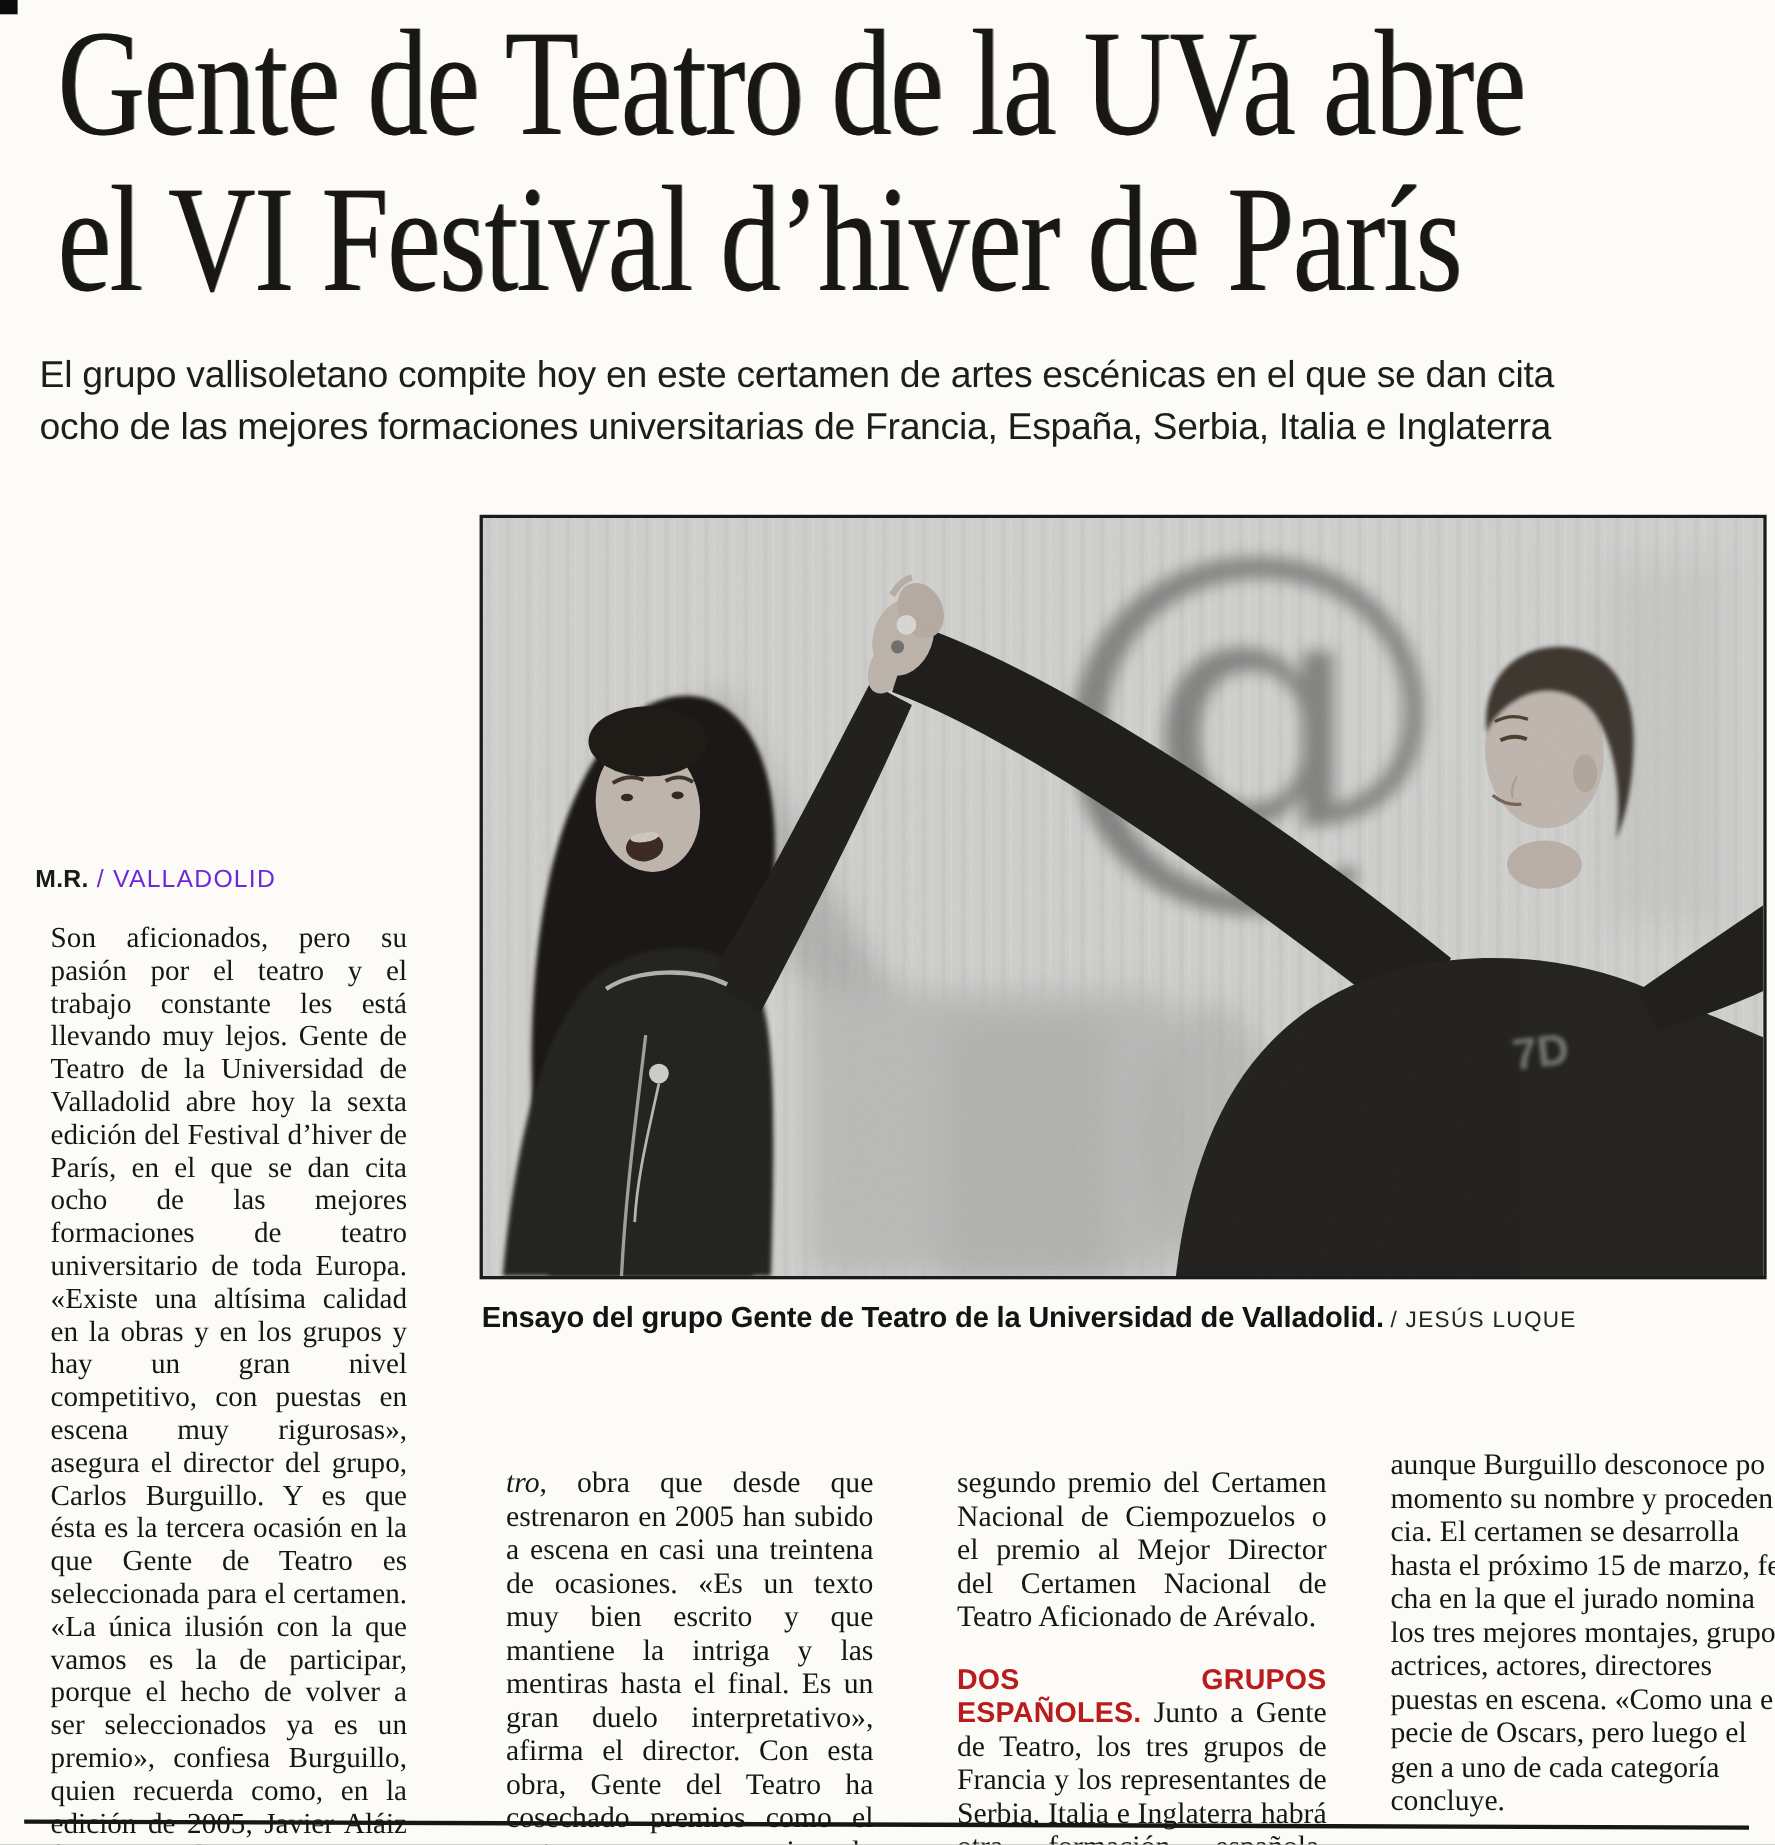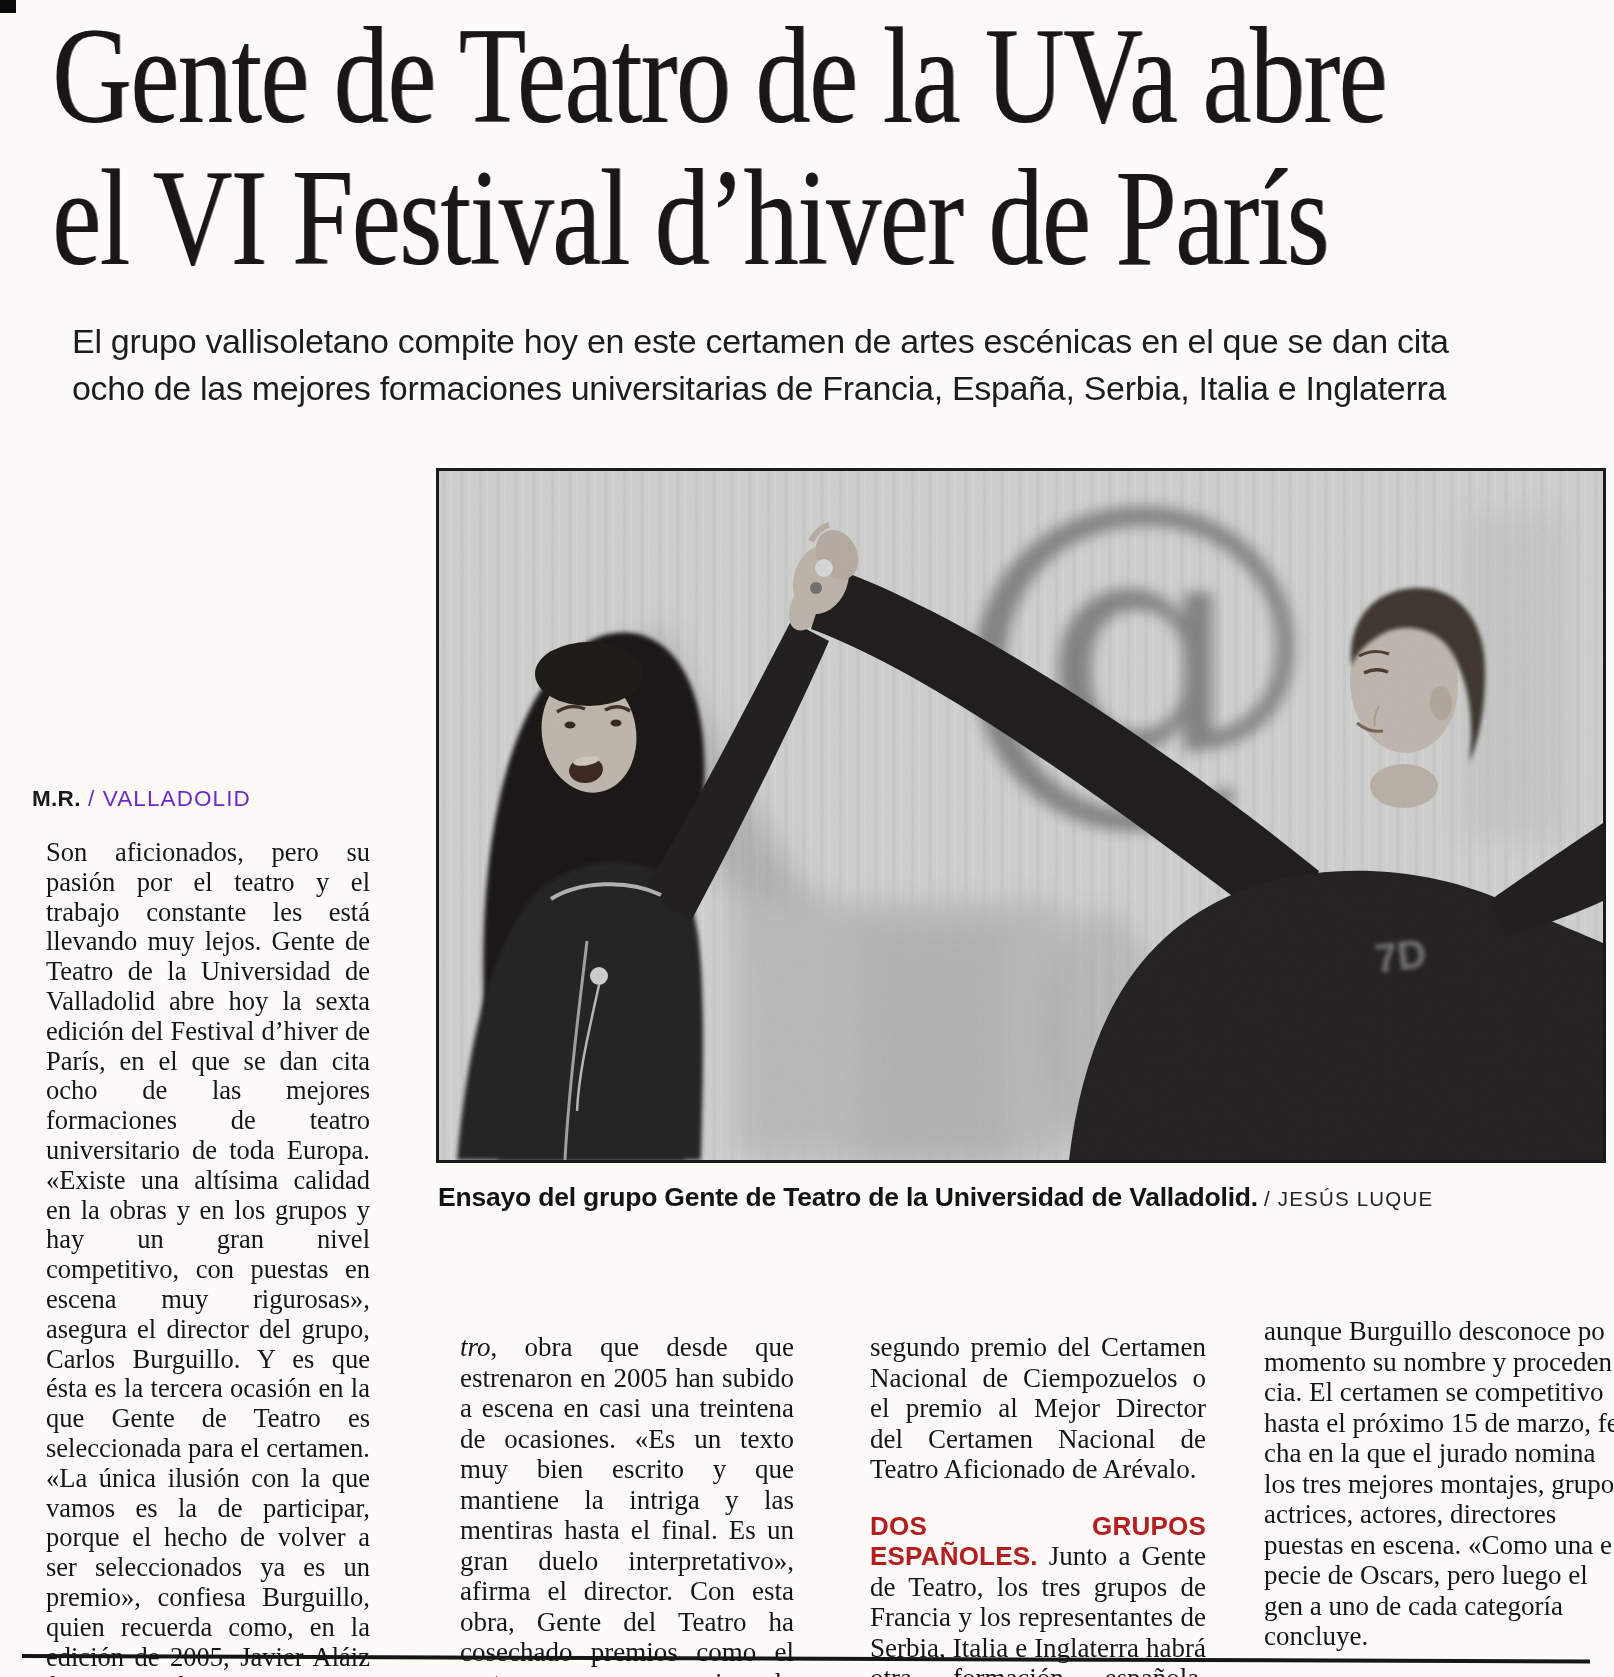"El grupo vallisoletano compite hoy" .deck-line { margin-left: 36px -> none }
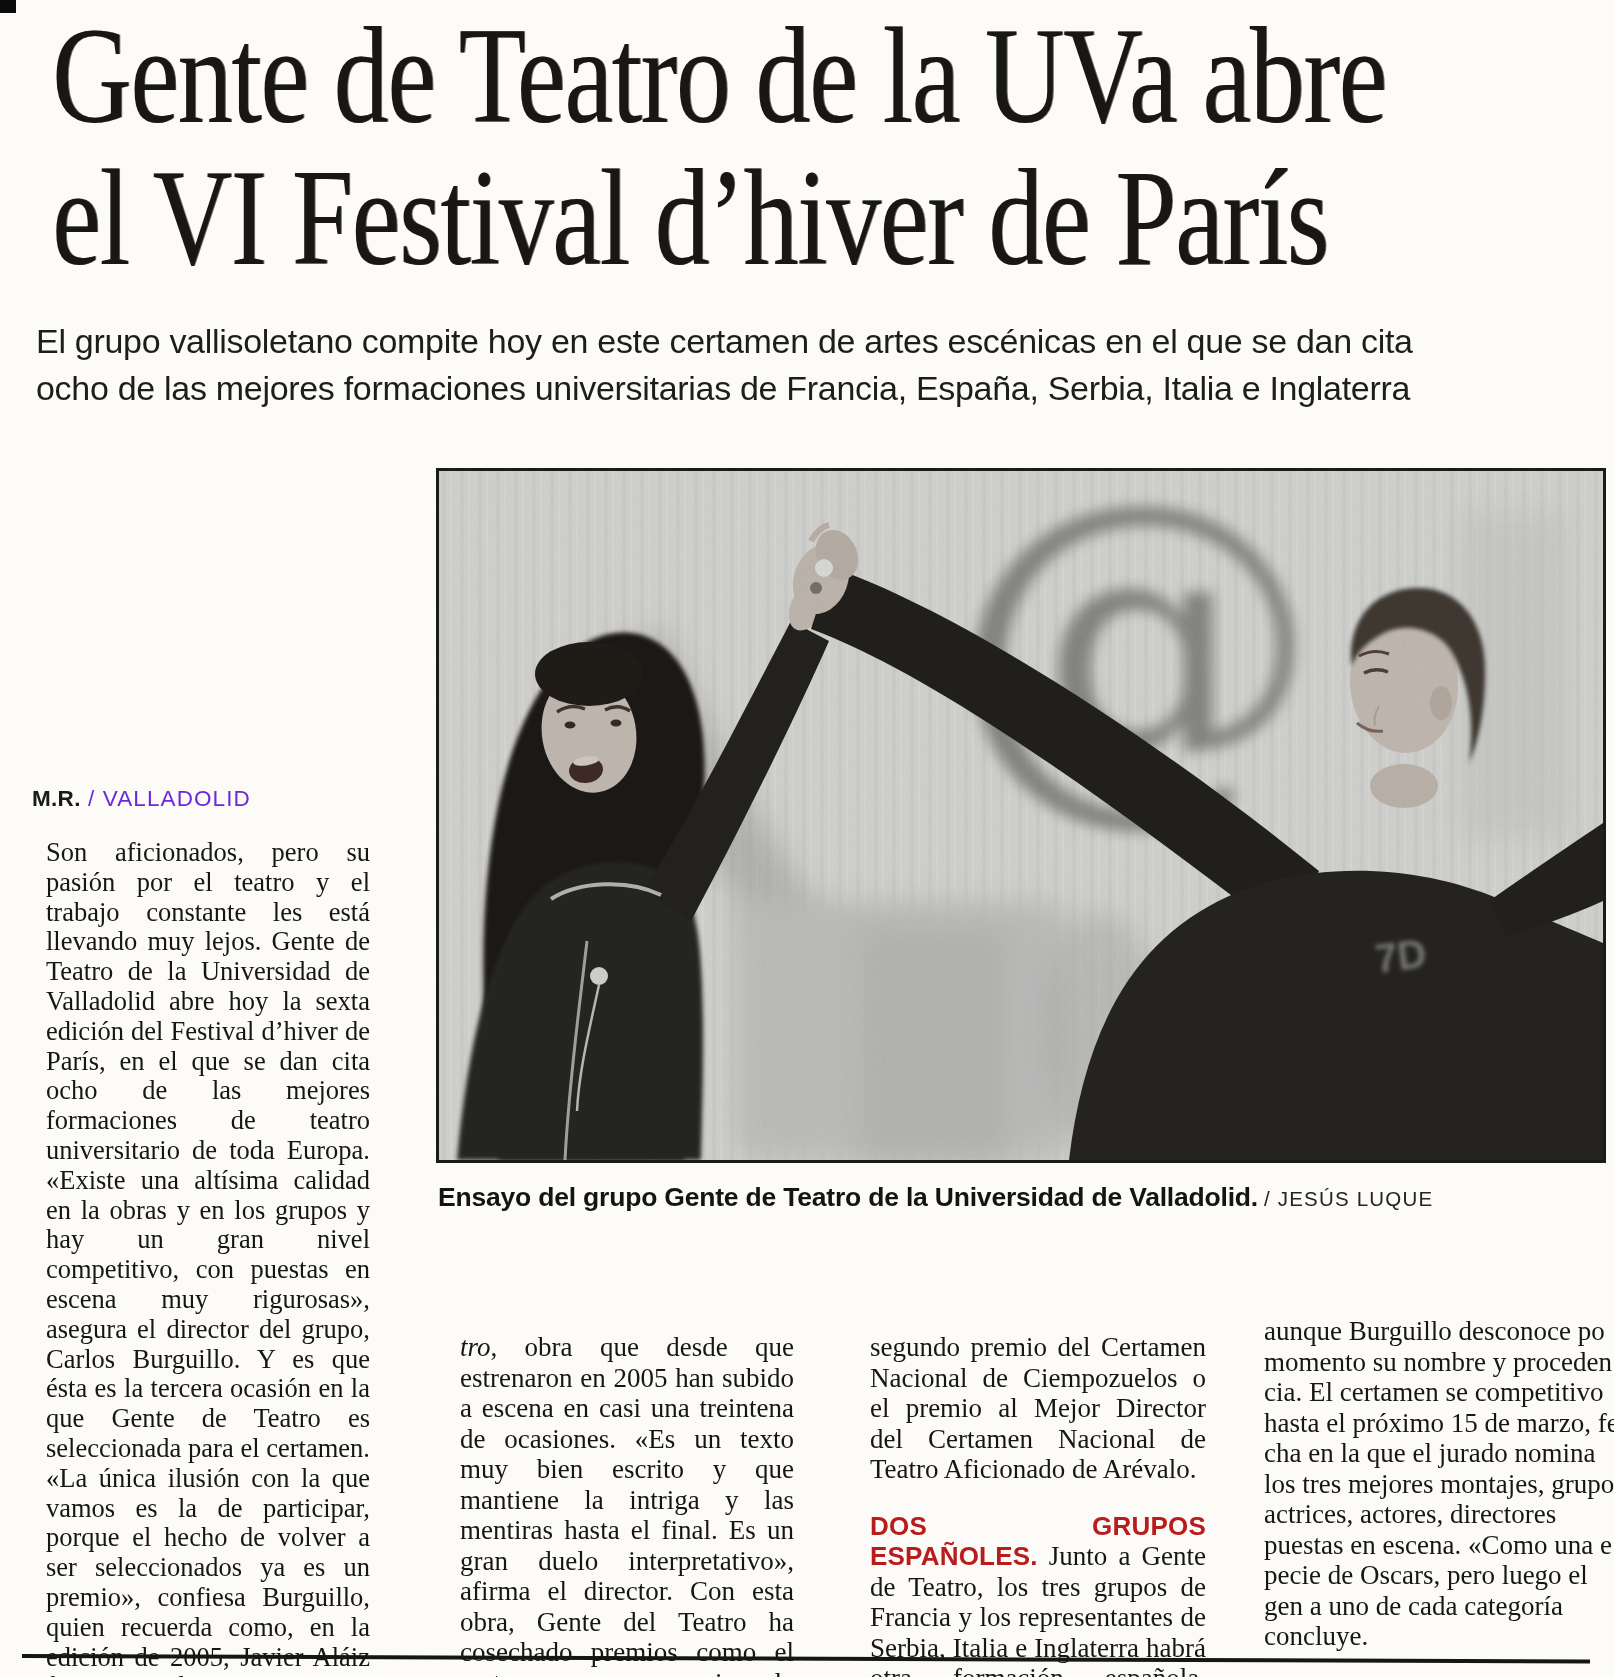"cia. El certamen se competitivo" div.c4line { text: competitivo -> desarrolla }
